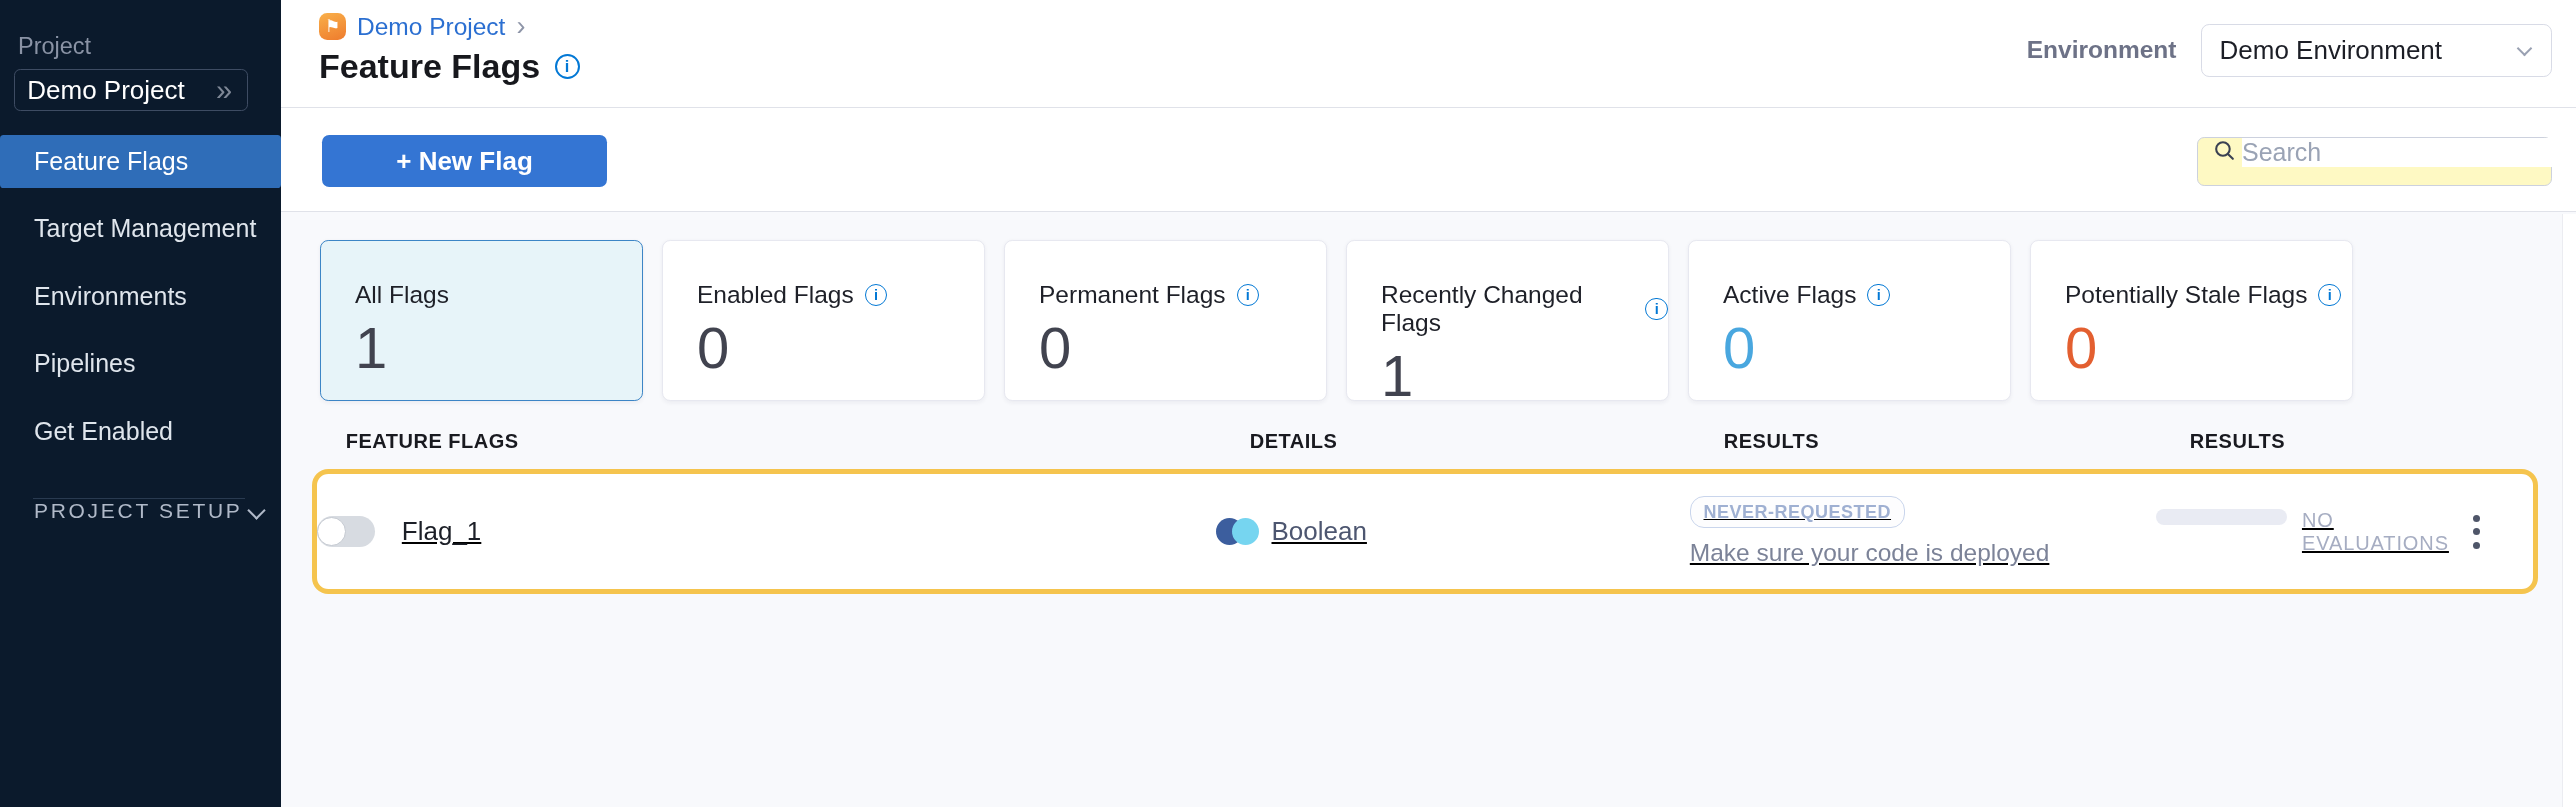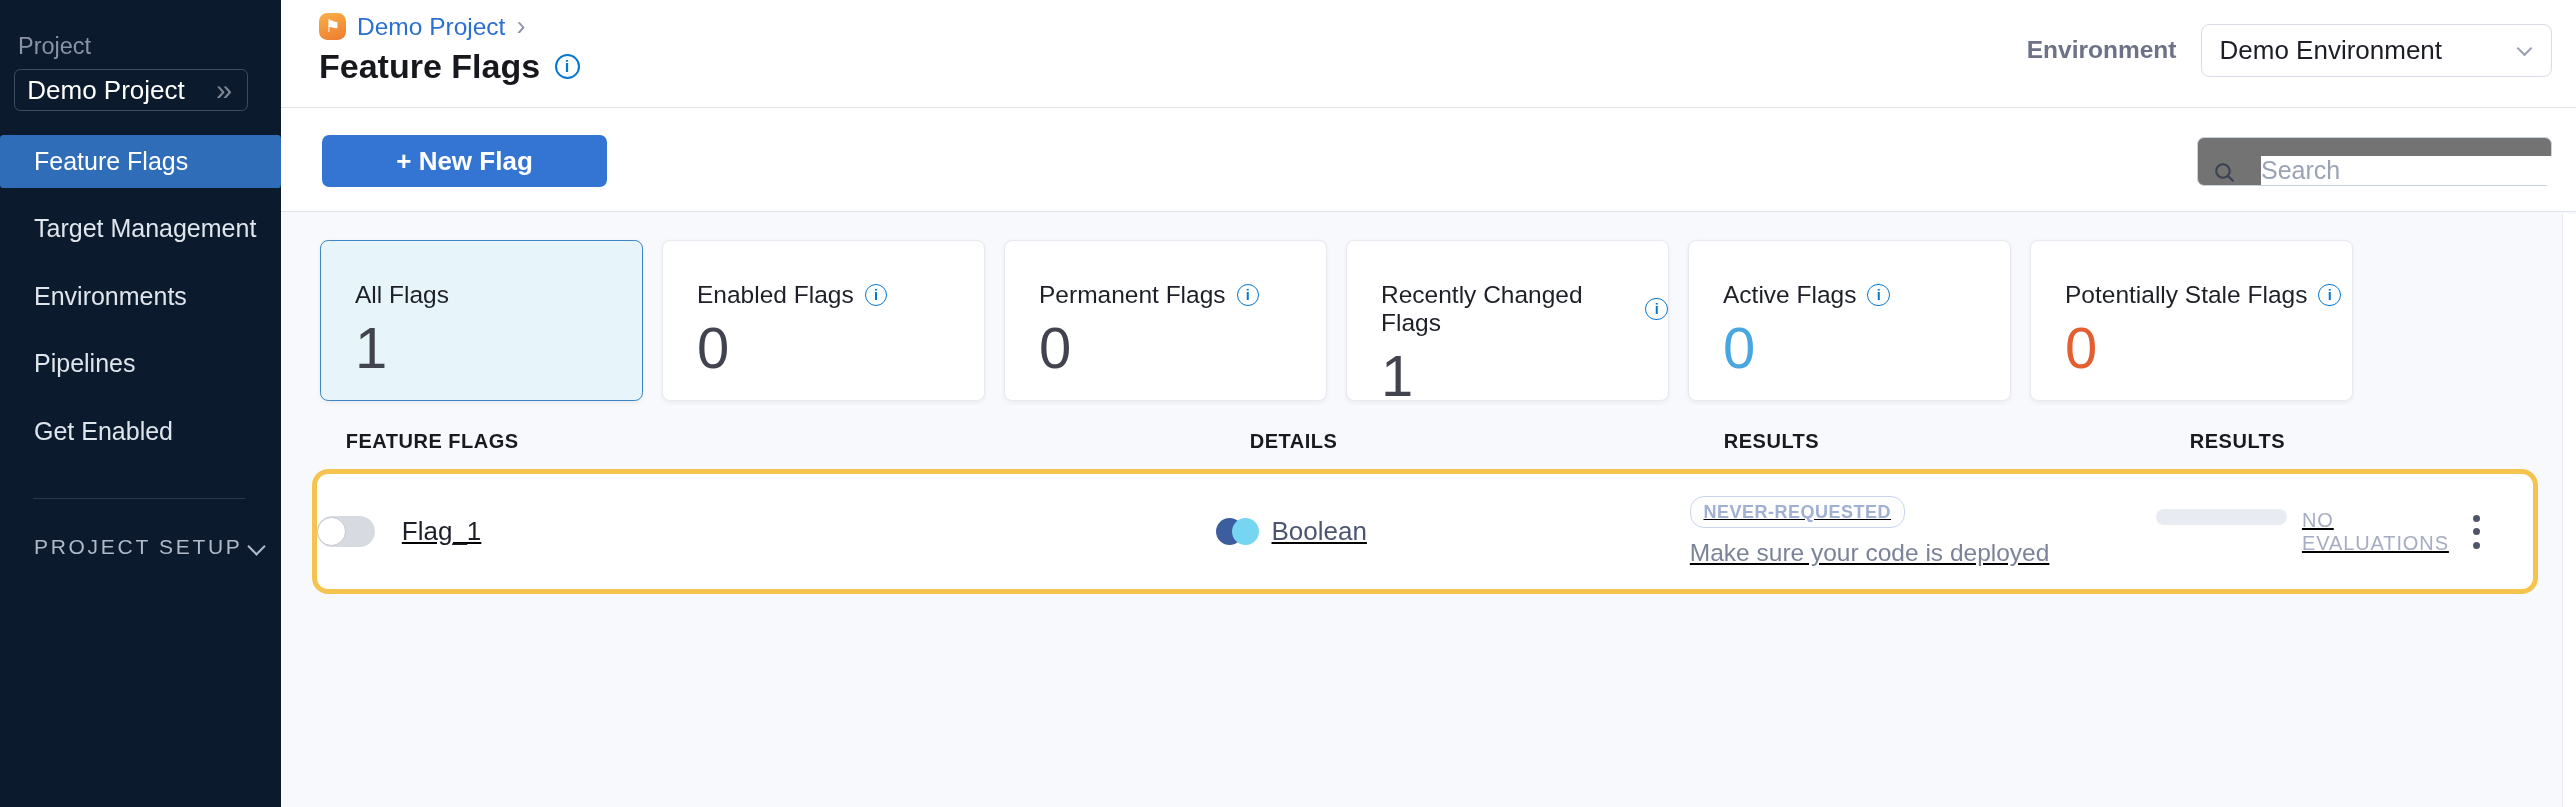"Search" .search-box { align-items: flex-end -> flex-start; background: #737373 -> #fef9c3; gap: 24px -> 5px }
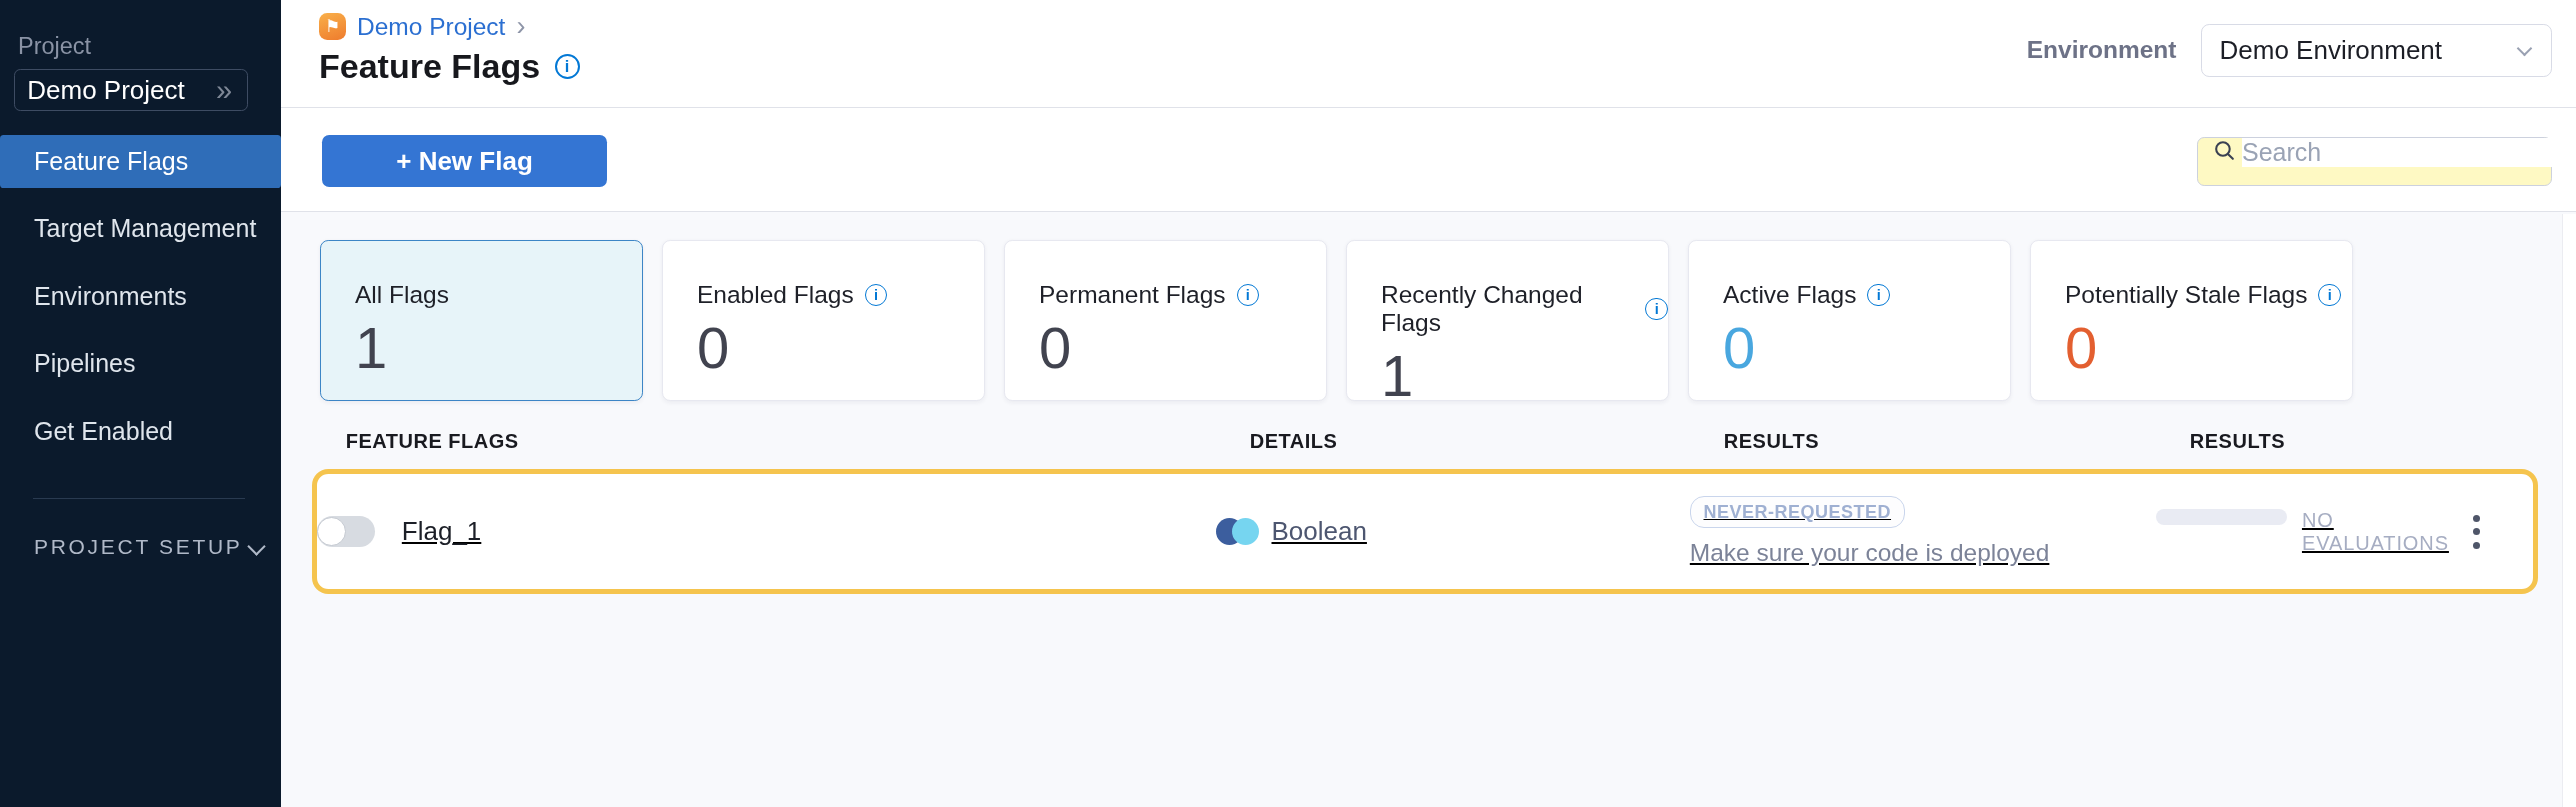"PROJECT SETUP" .section-header { margin-top: 36px -> none }
